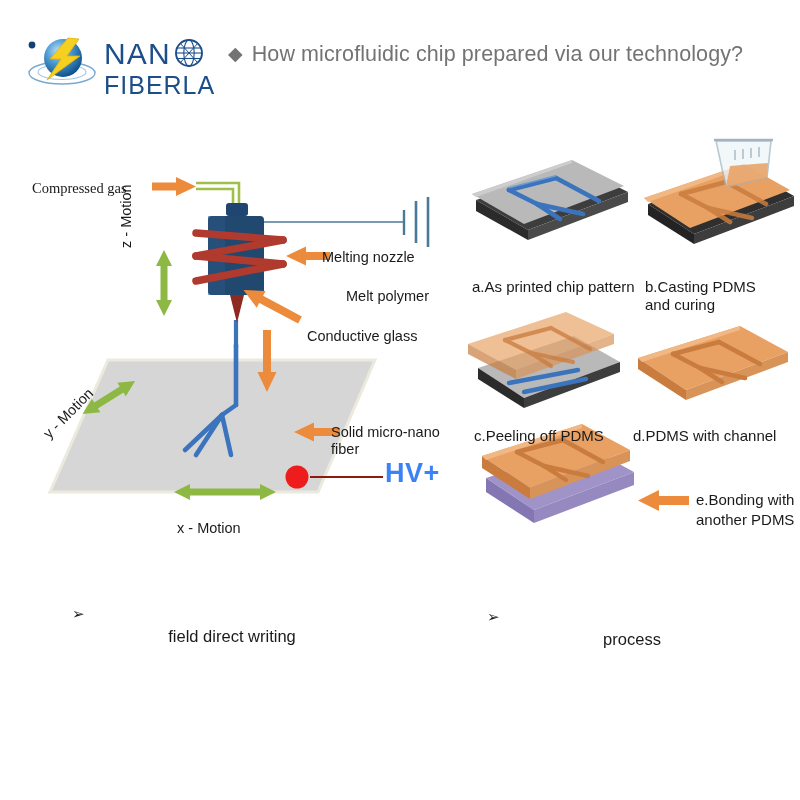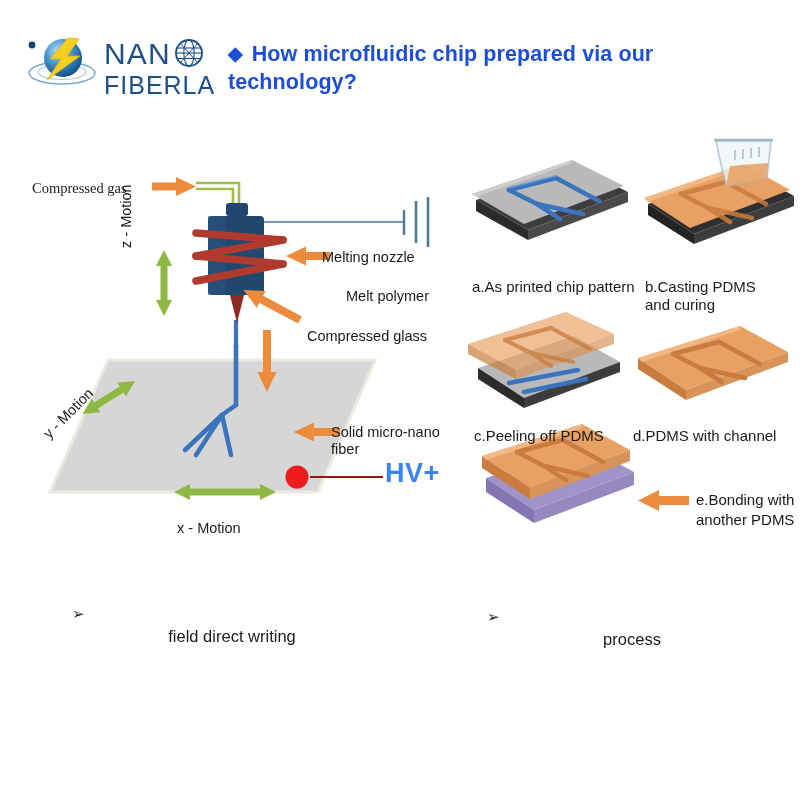"◆ How microfluidic chip prepared" .title { color: #1d4ed8 -> #737373; font-weight: bold -> normal }
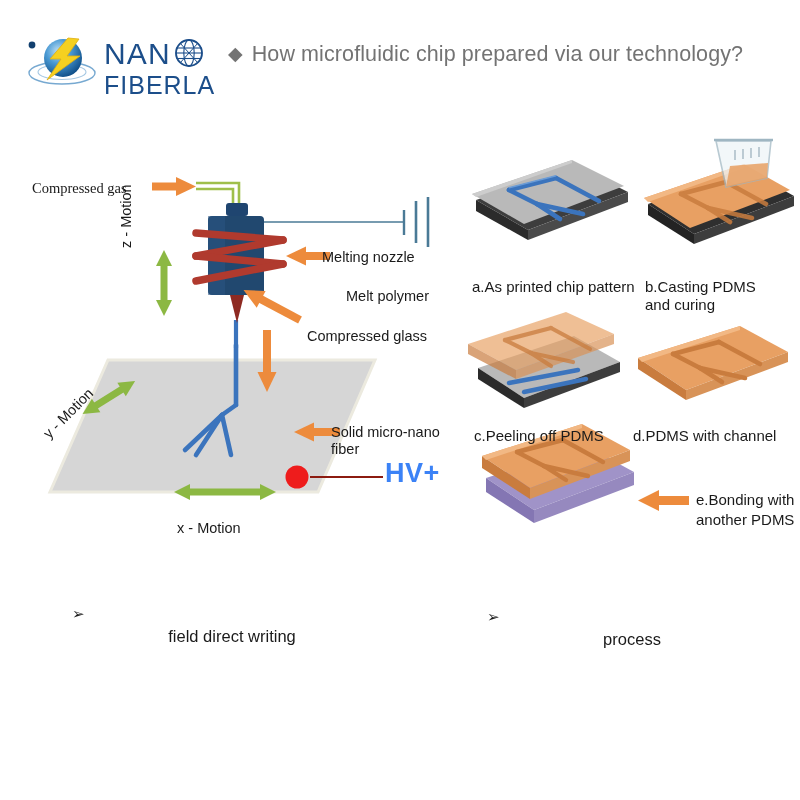"Compressed glass" div.lbl { text: Compressed -> Conductive }
